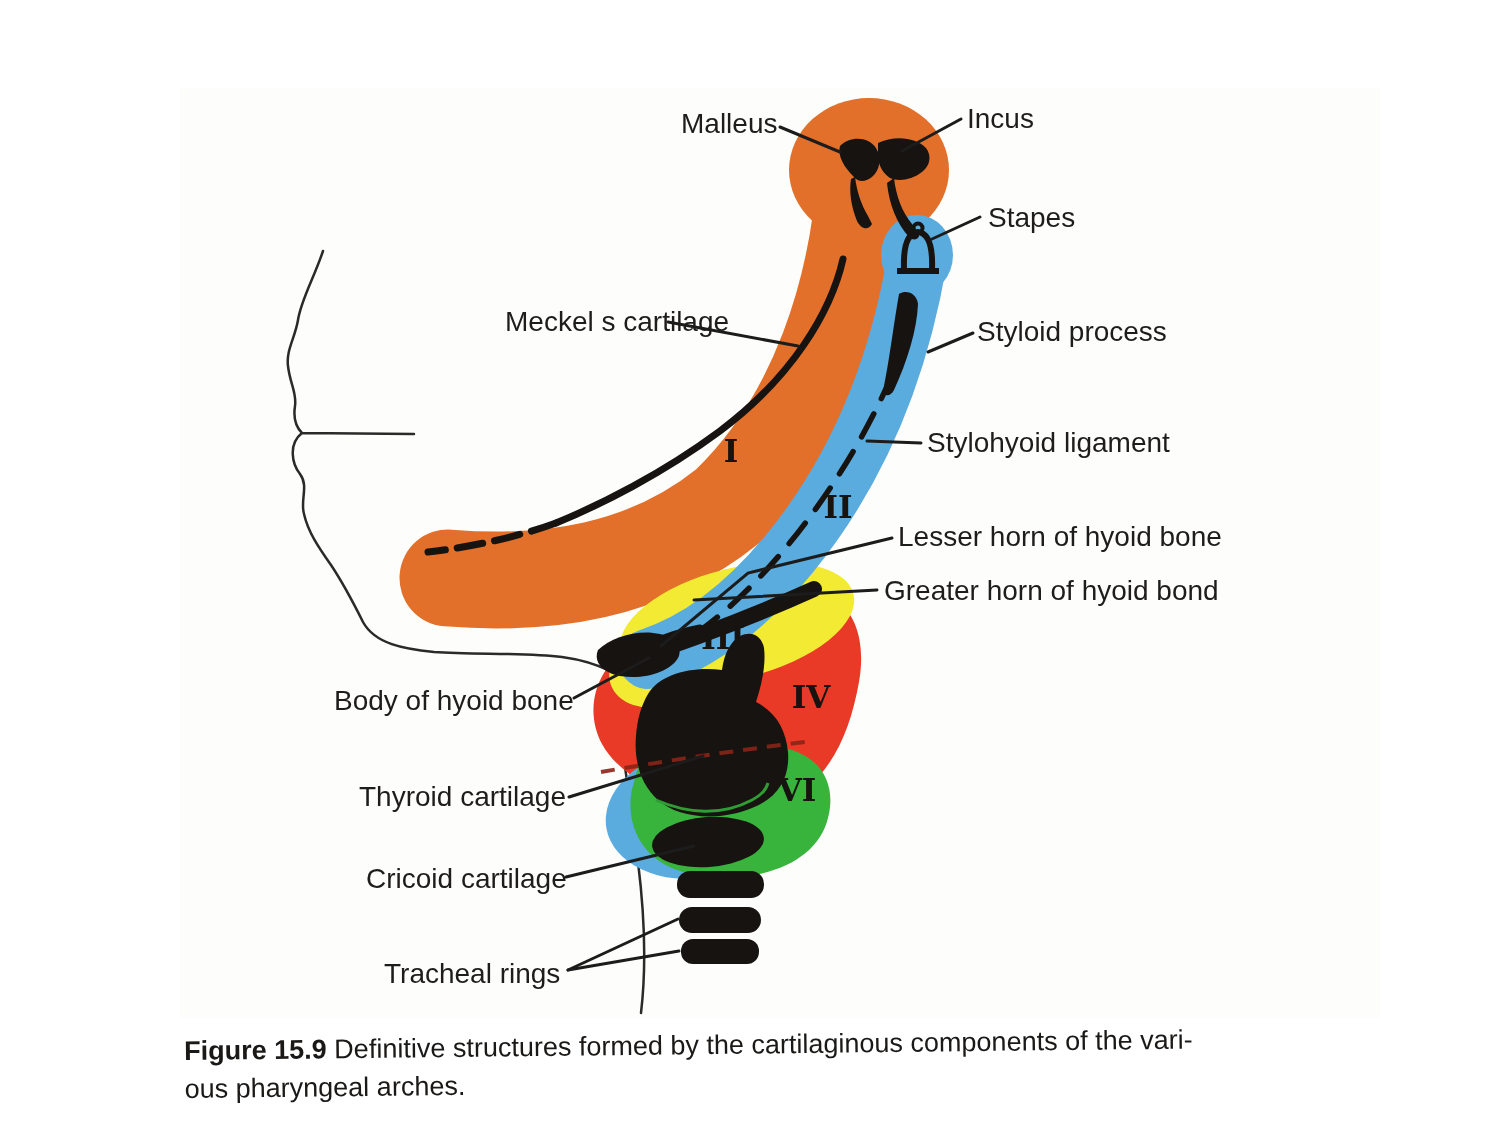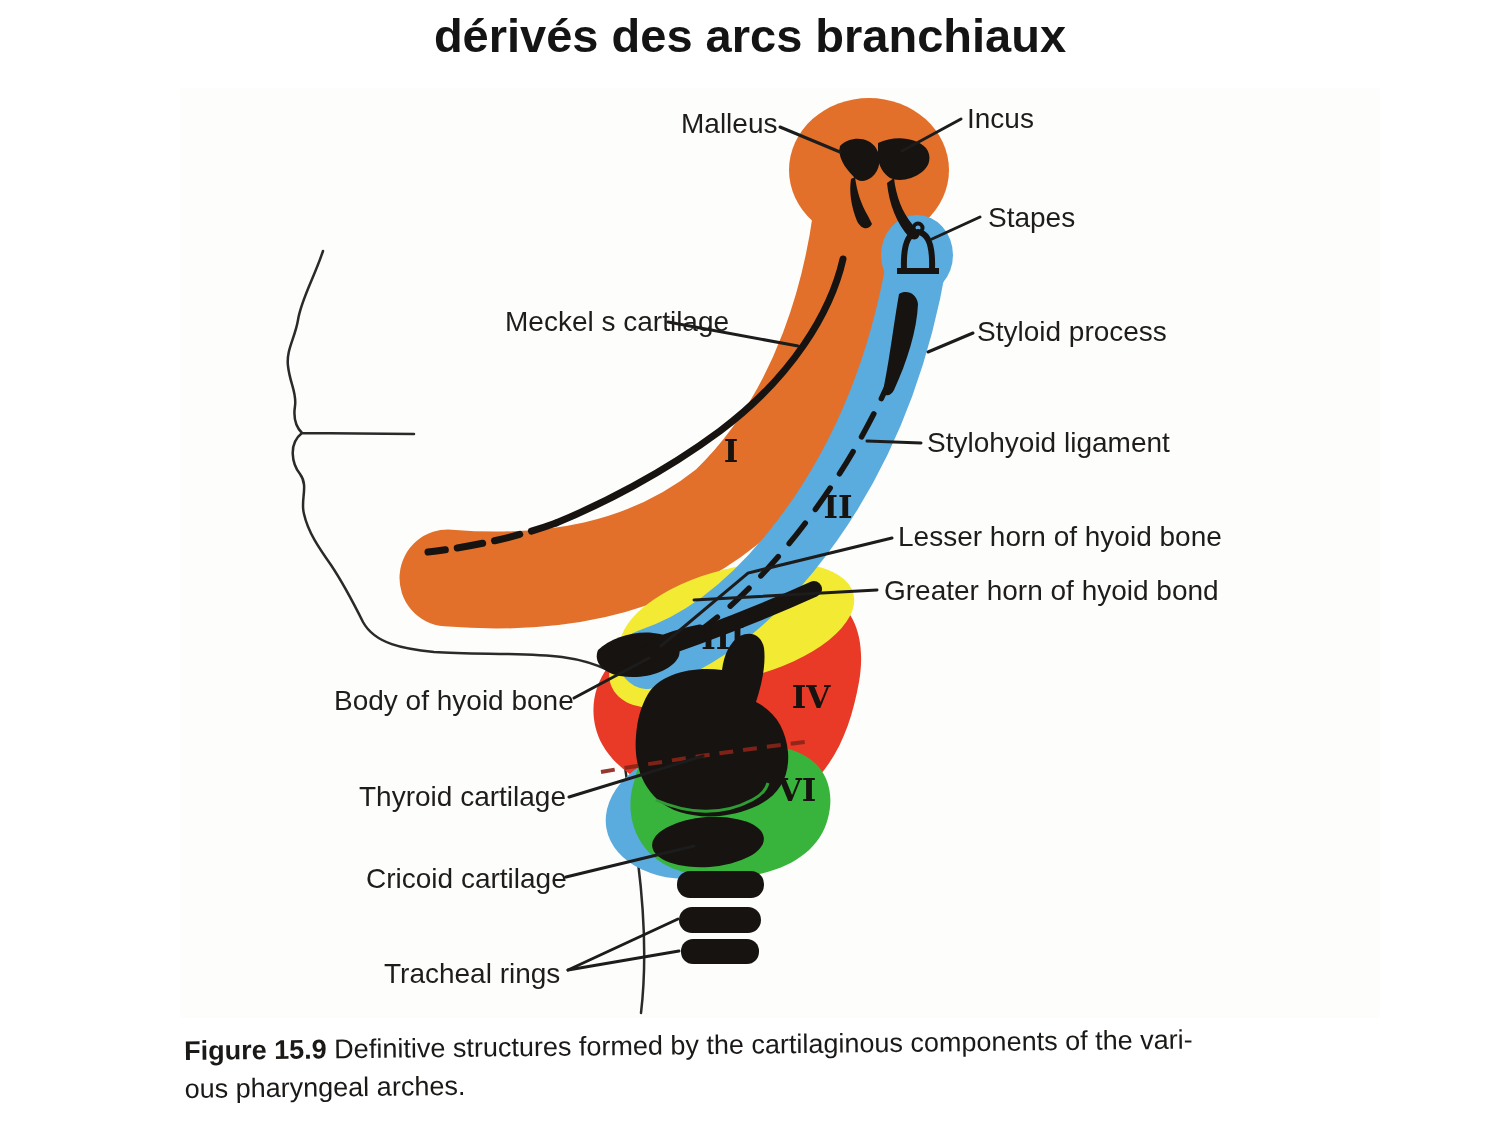"dérivés des arcs branchiaux" div { html: <div>dérivés des arcs branchiaux</div> -> none }
